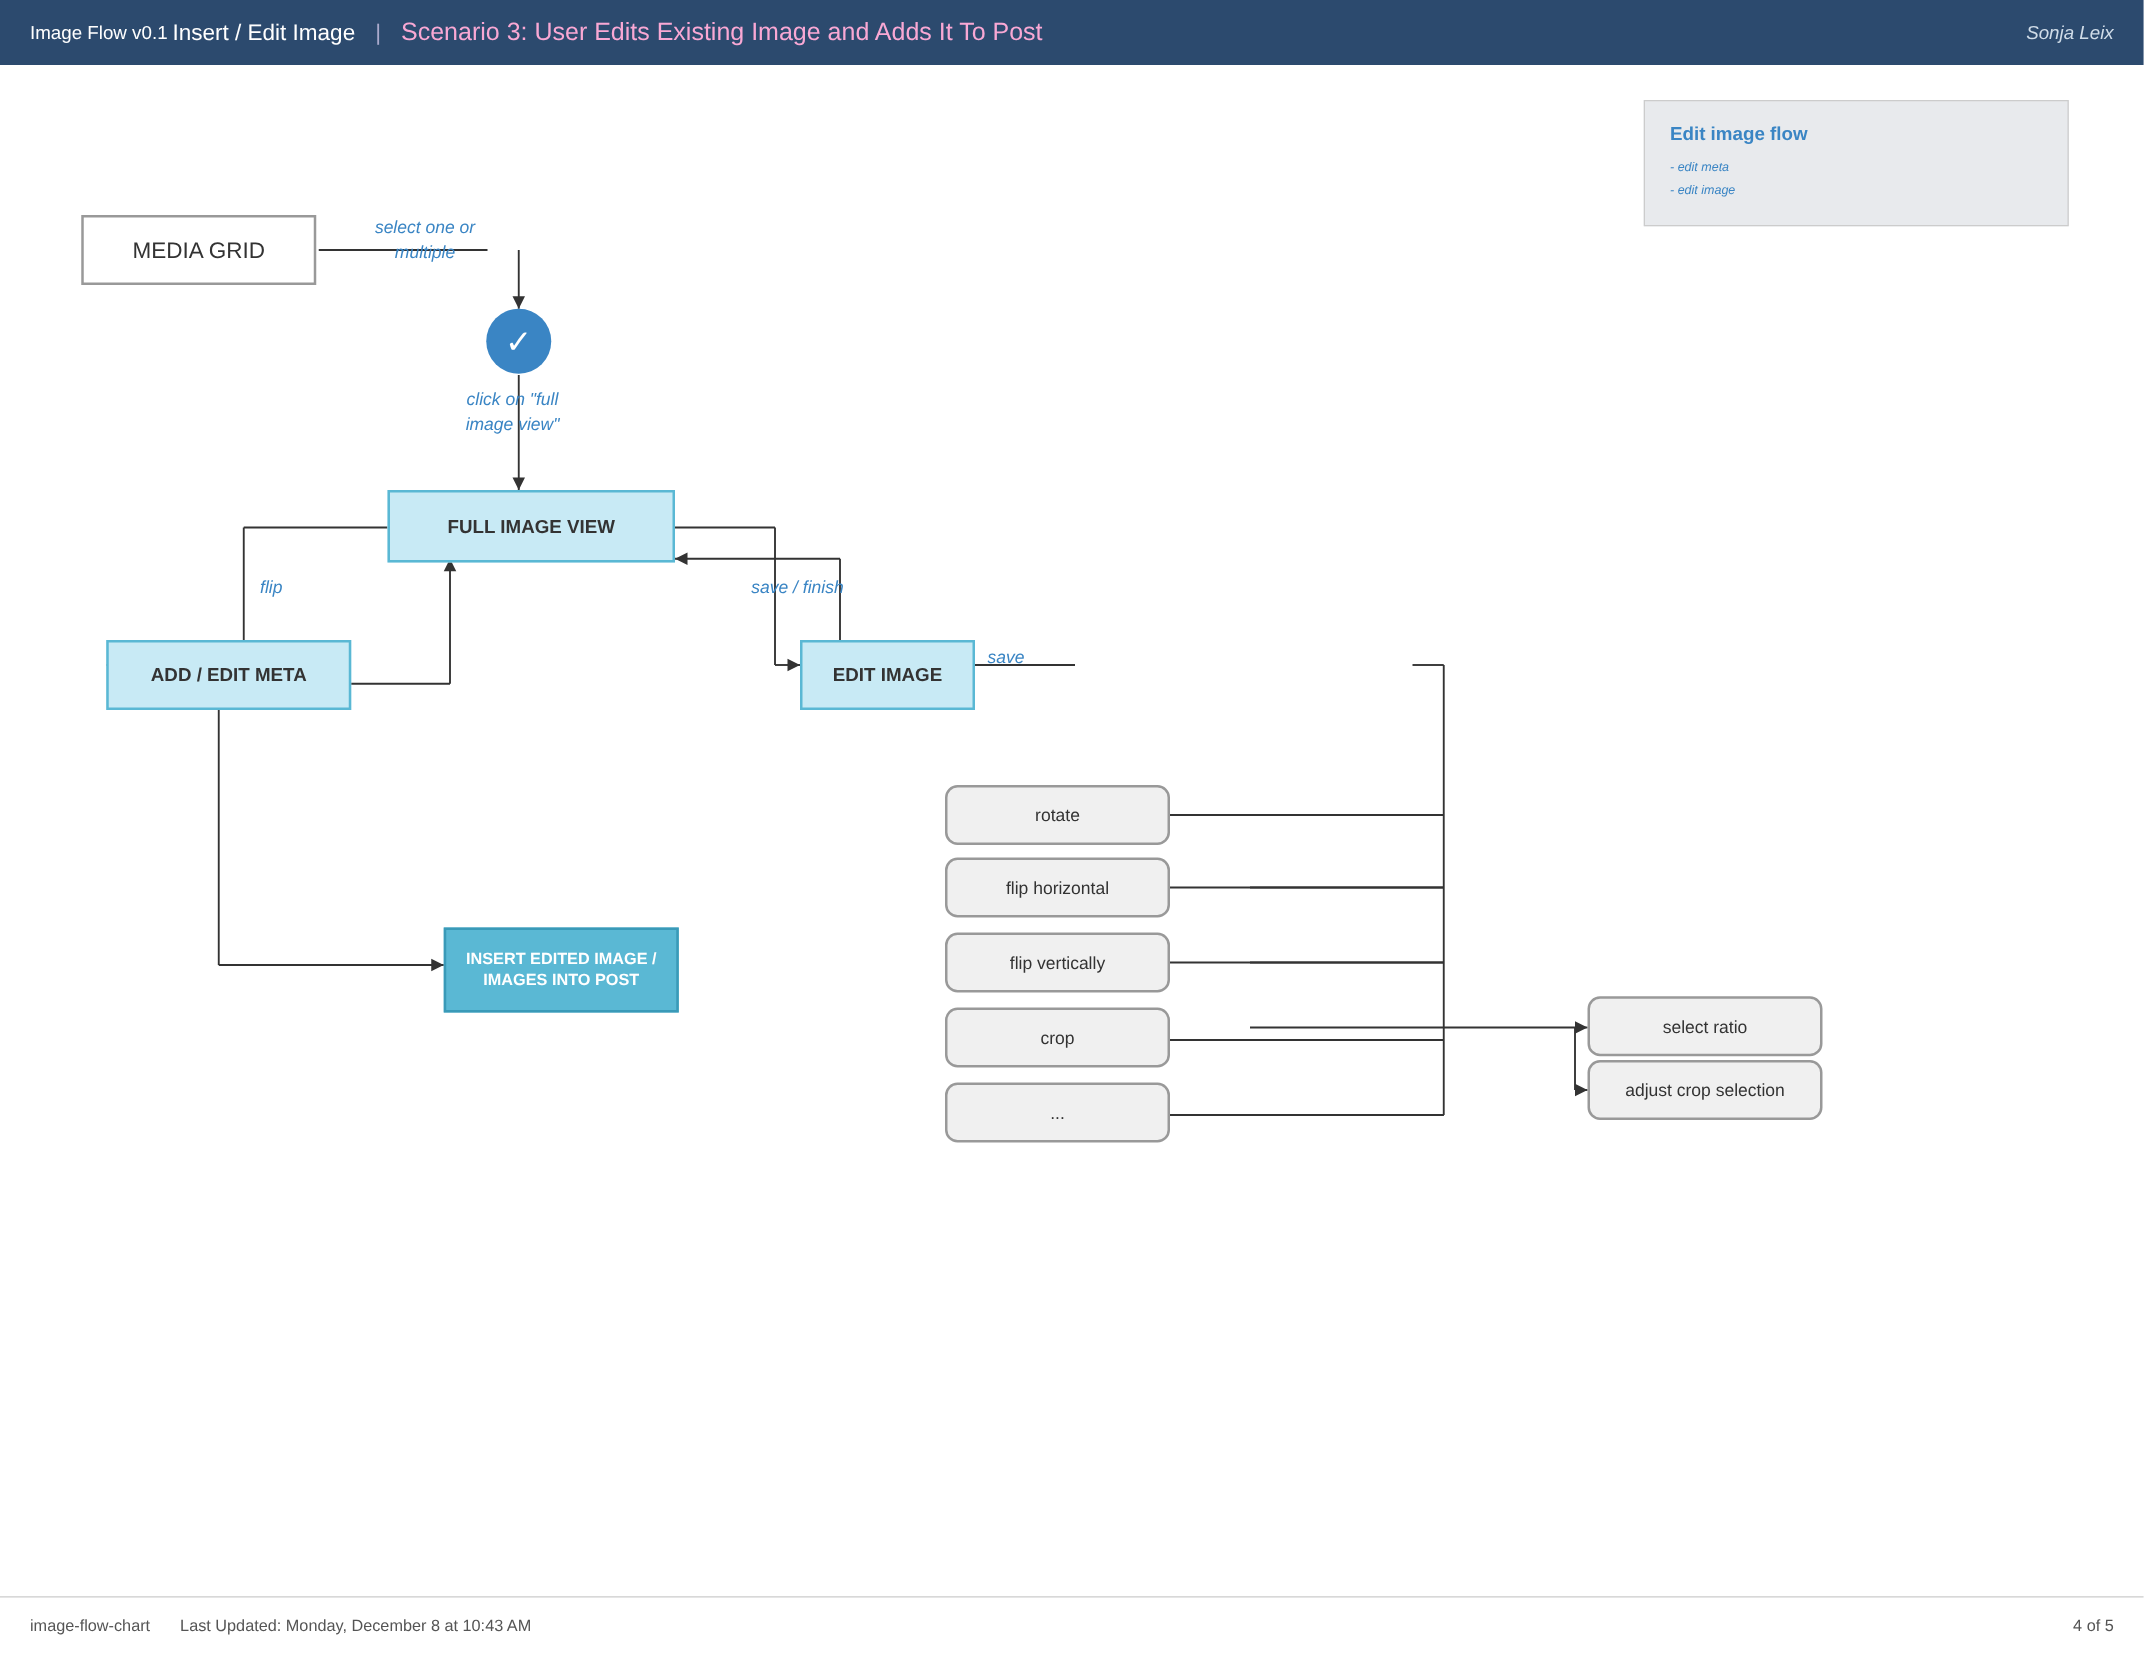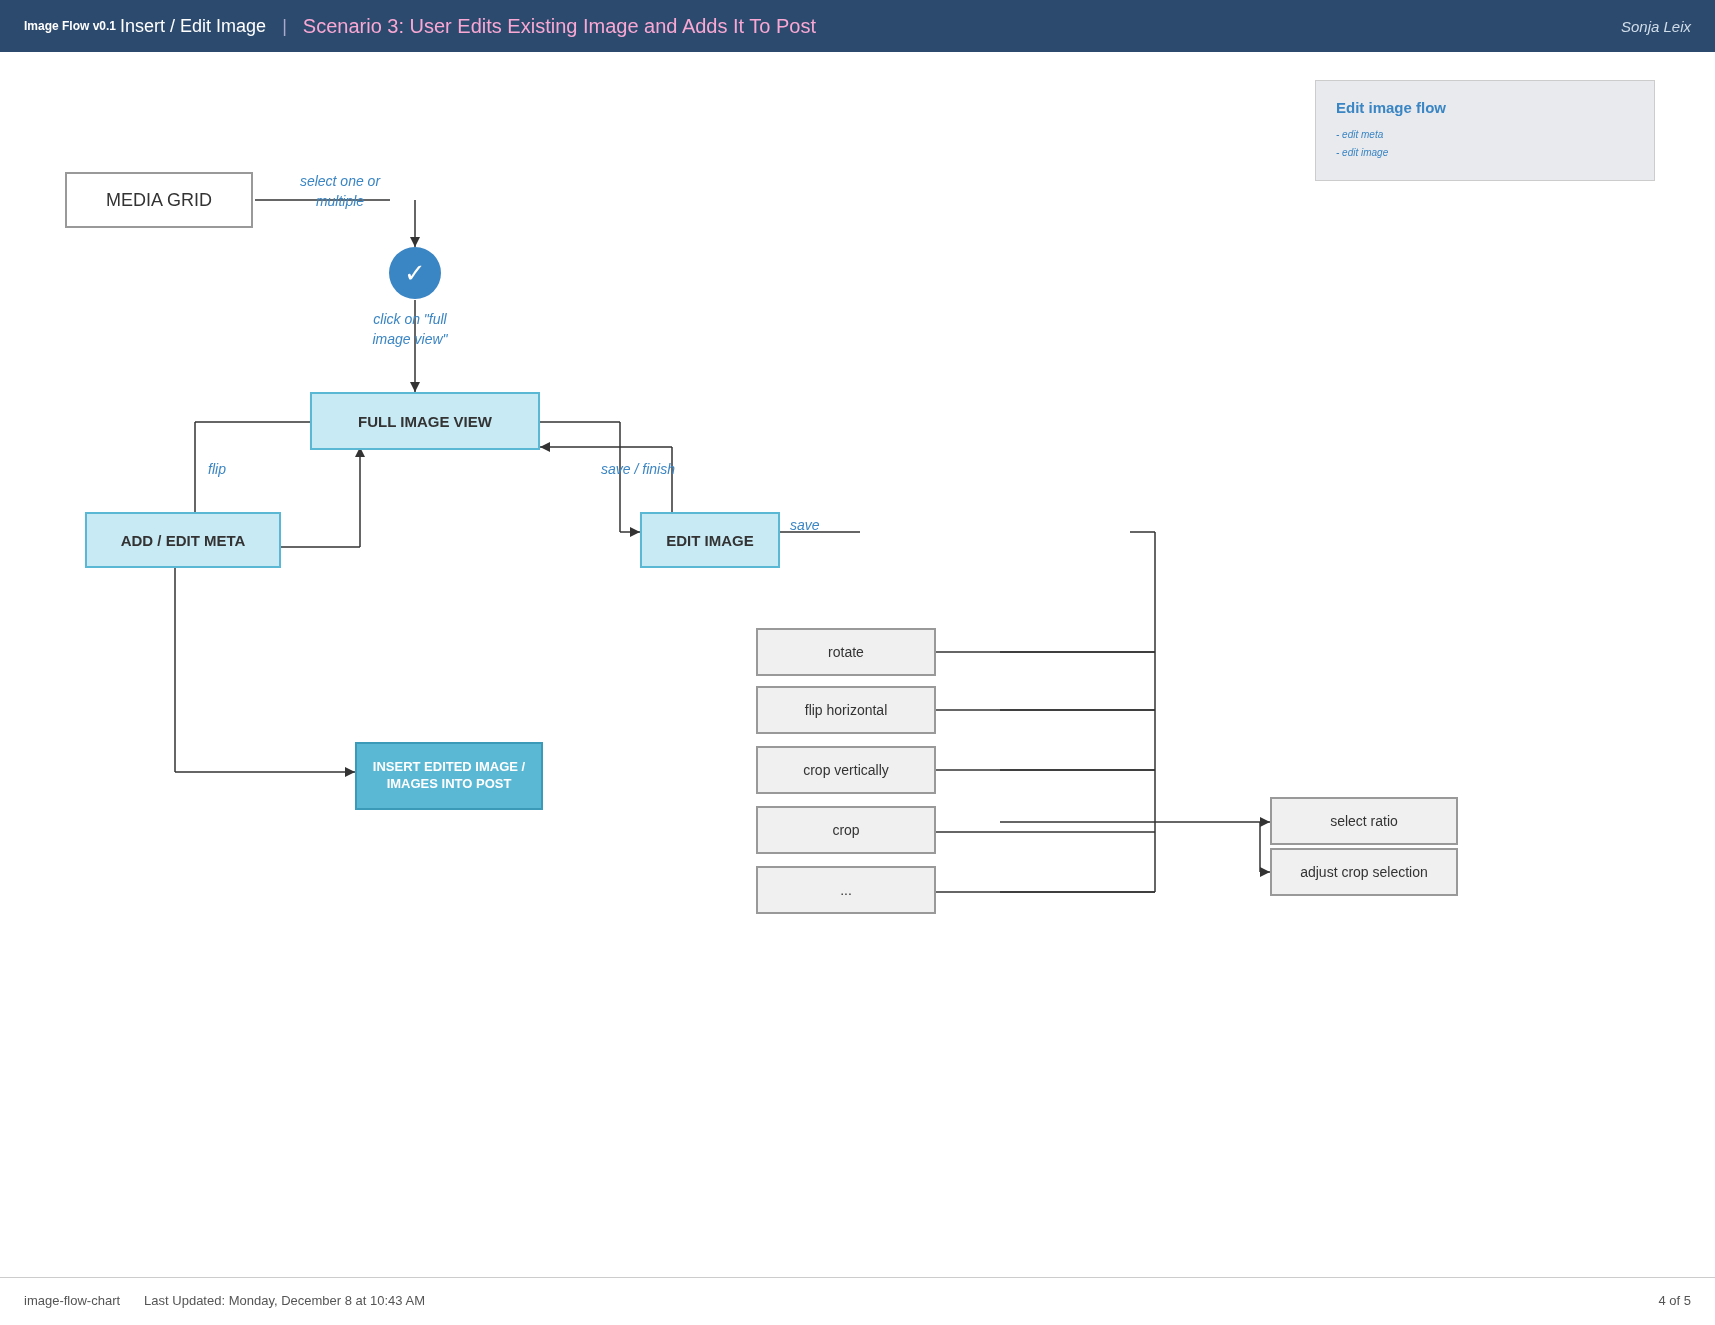"Image Flow v0.1" .header-title-bold { font-size: 12px -> 15px; font-weight: bold -> normal }
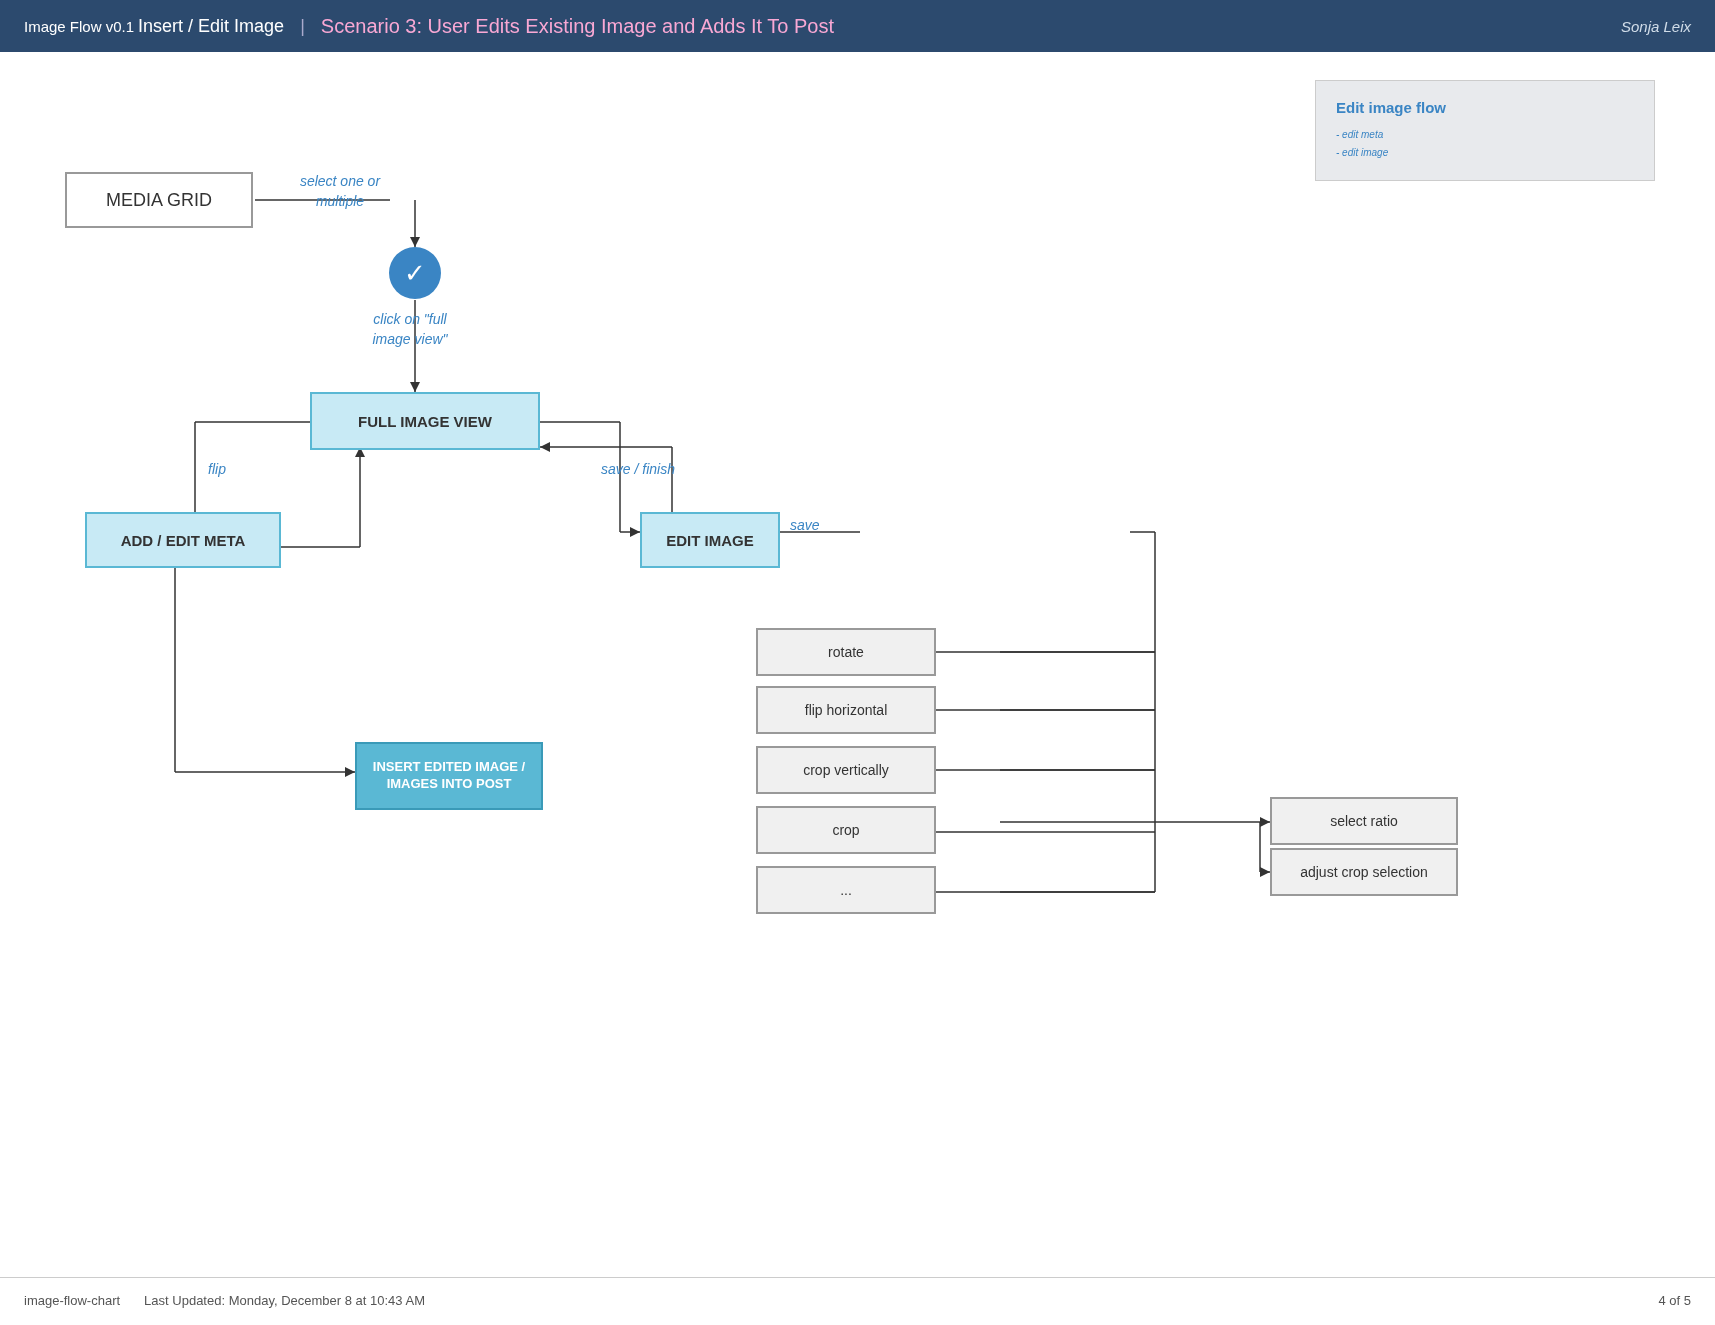"rotate" .node-gray { border-radius: none -> 10px }
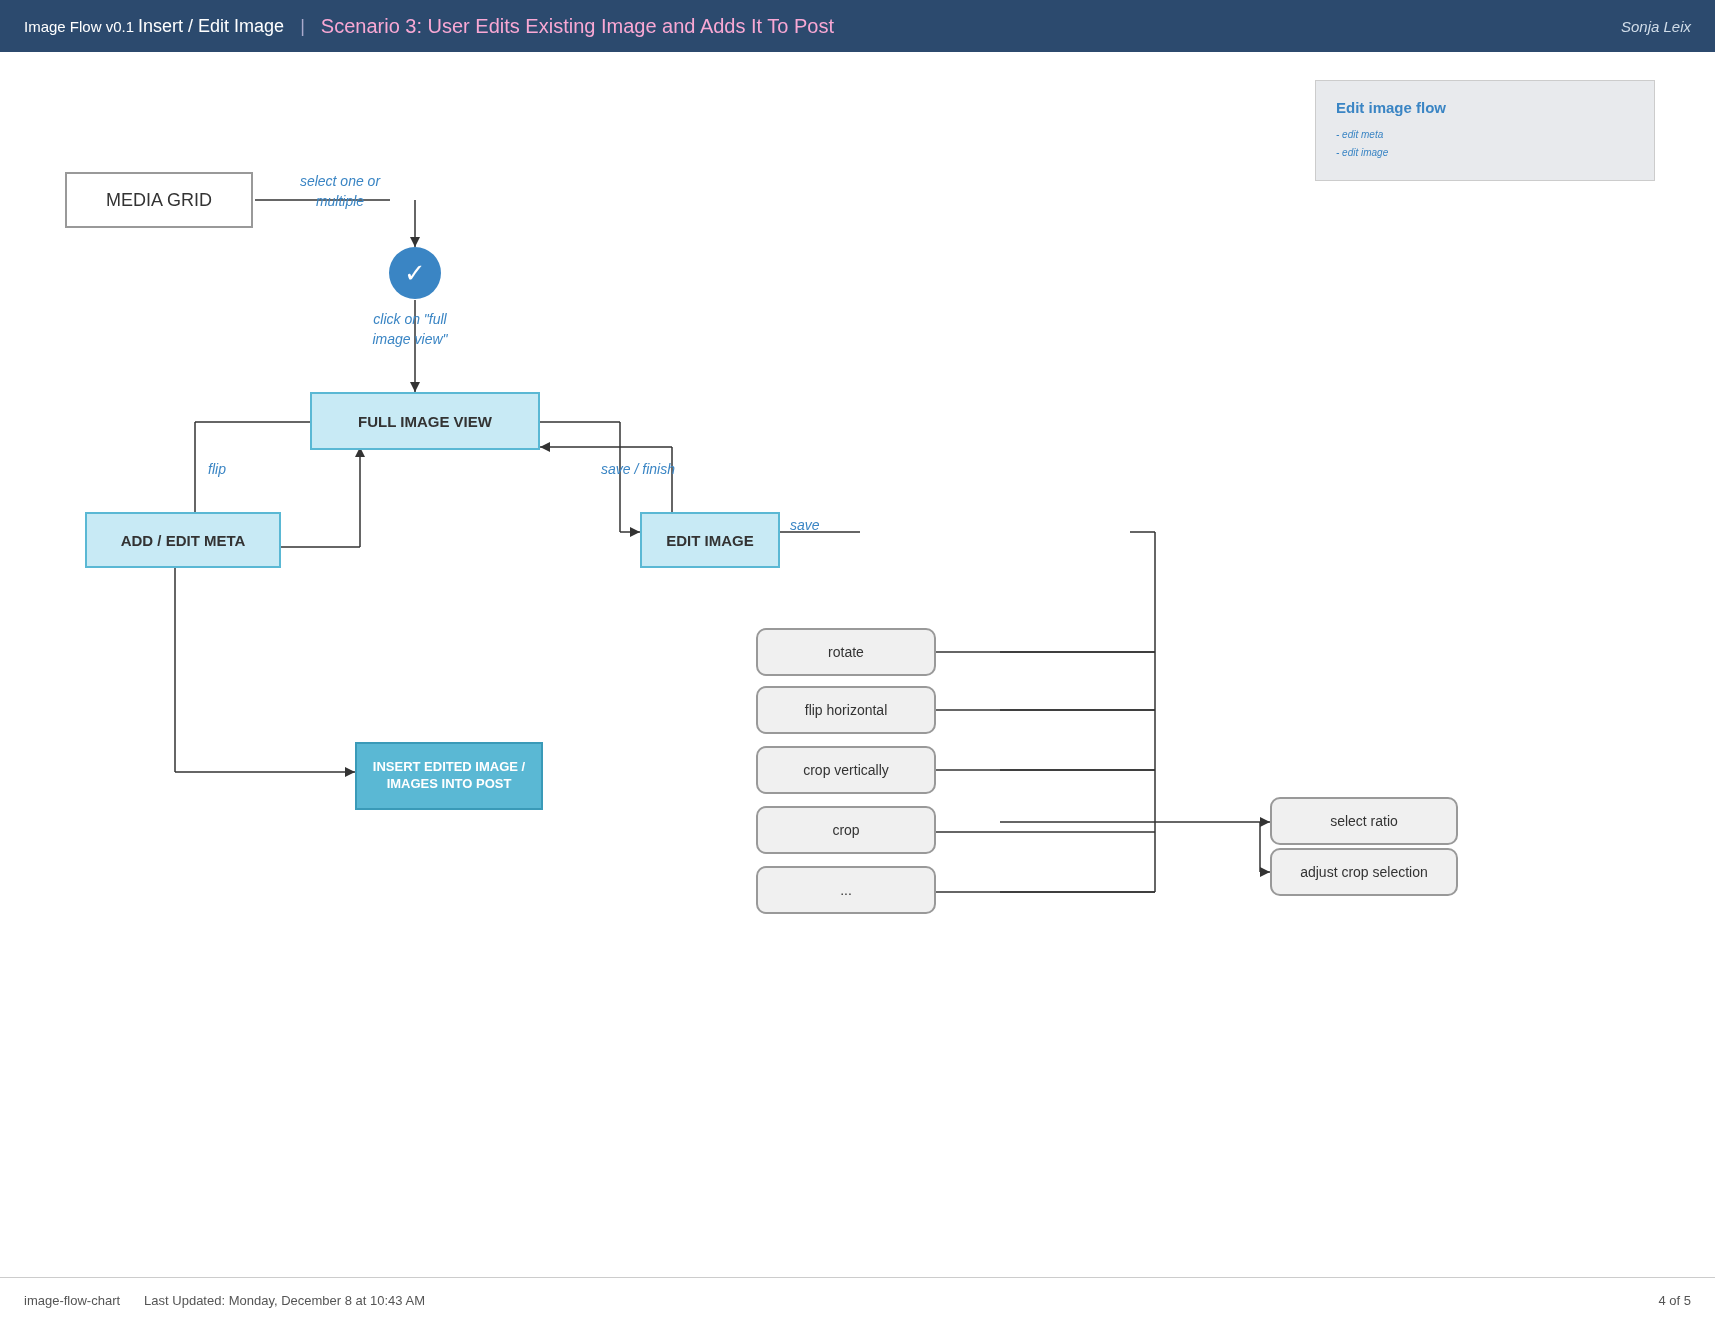"crop vertically" span { text: crop -> flip }
